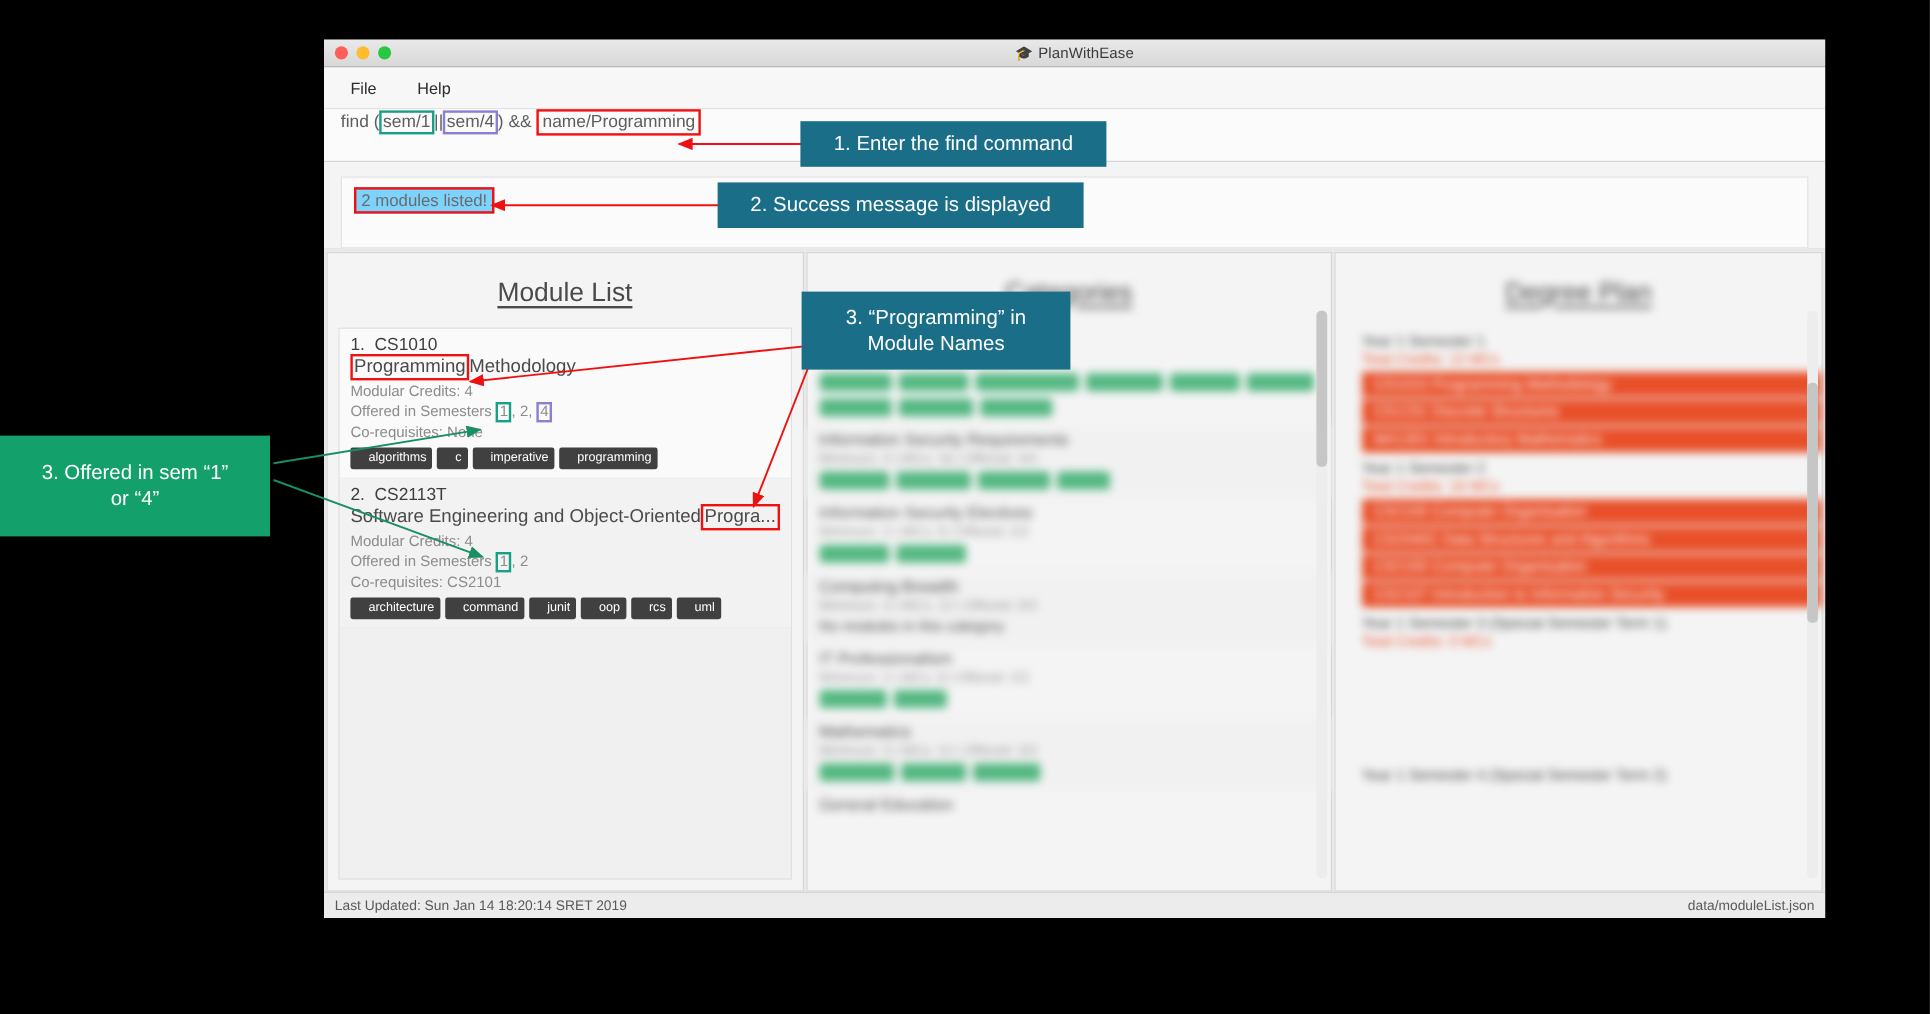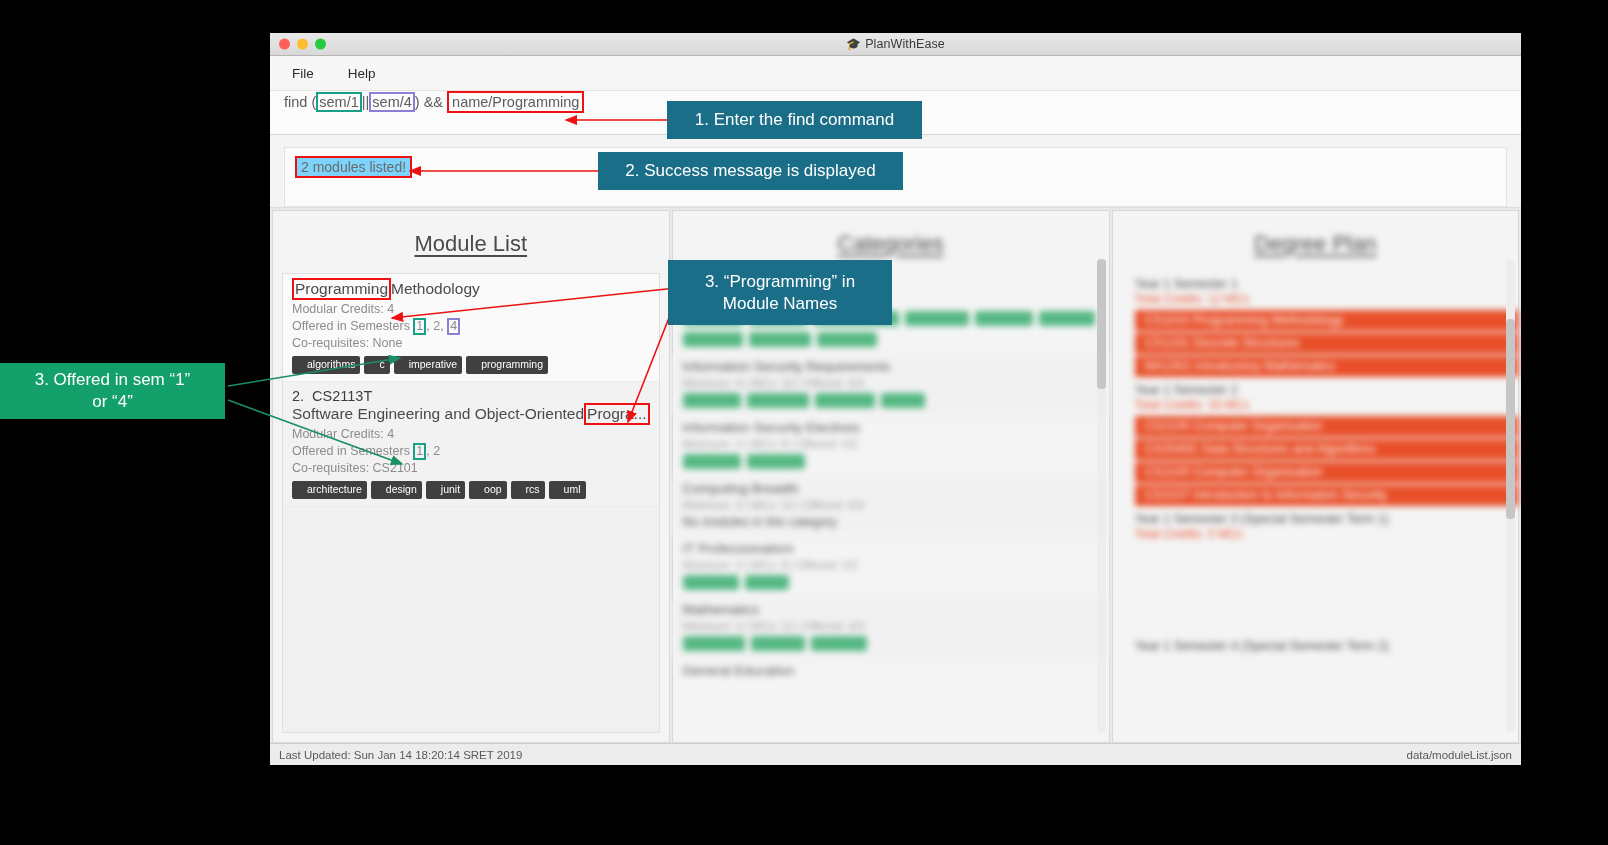"3. “Programming” in" div.callout { top: 260px -> 243px }
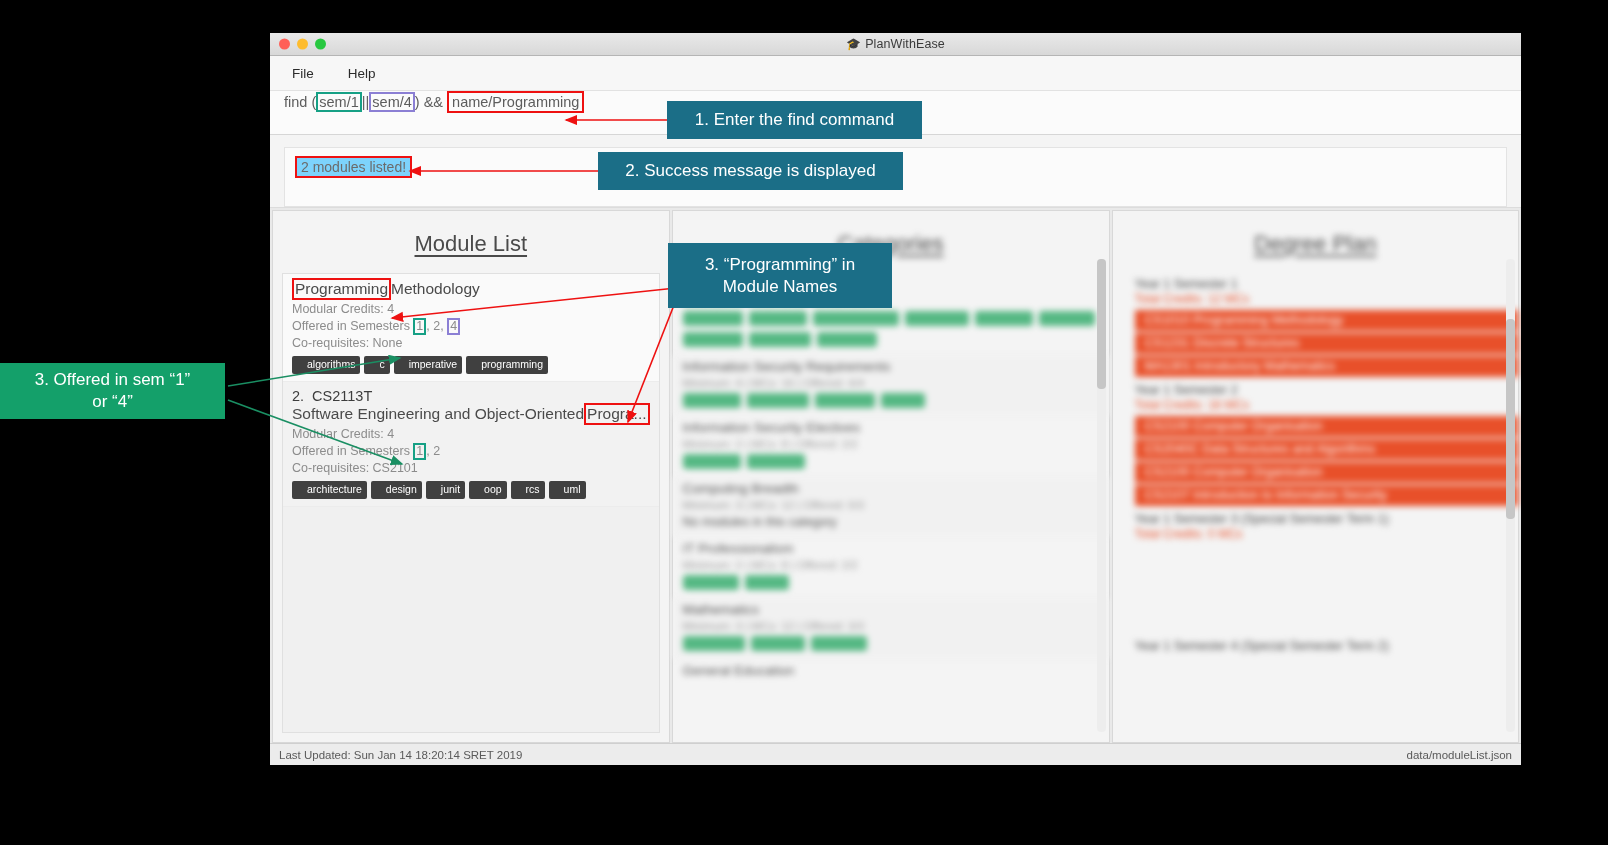"1. CS1010" div.mod-head { html: none -> <div> <span>1.</span><span>CS1010</span> </div> }
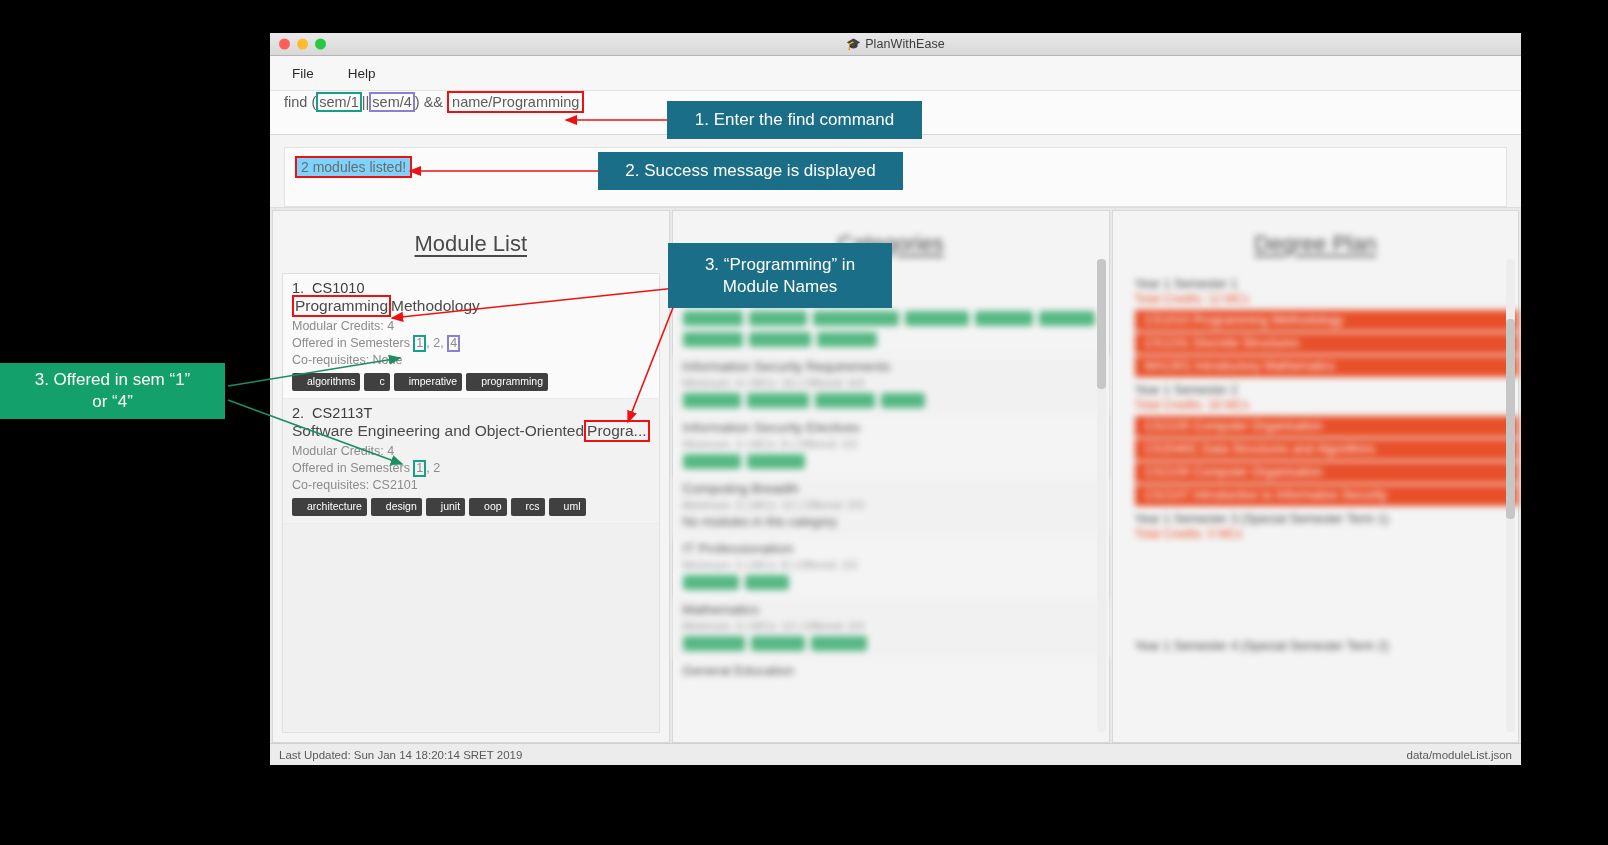"3. Offered in sem “1”" div.callout { height: 56px -> 84px }
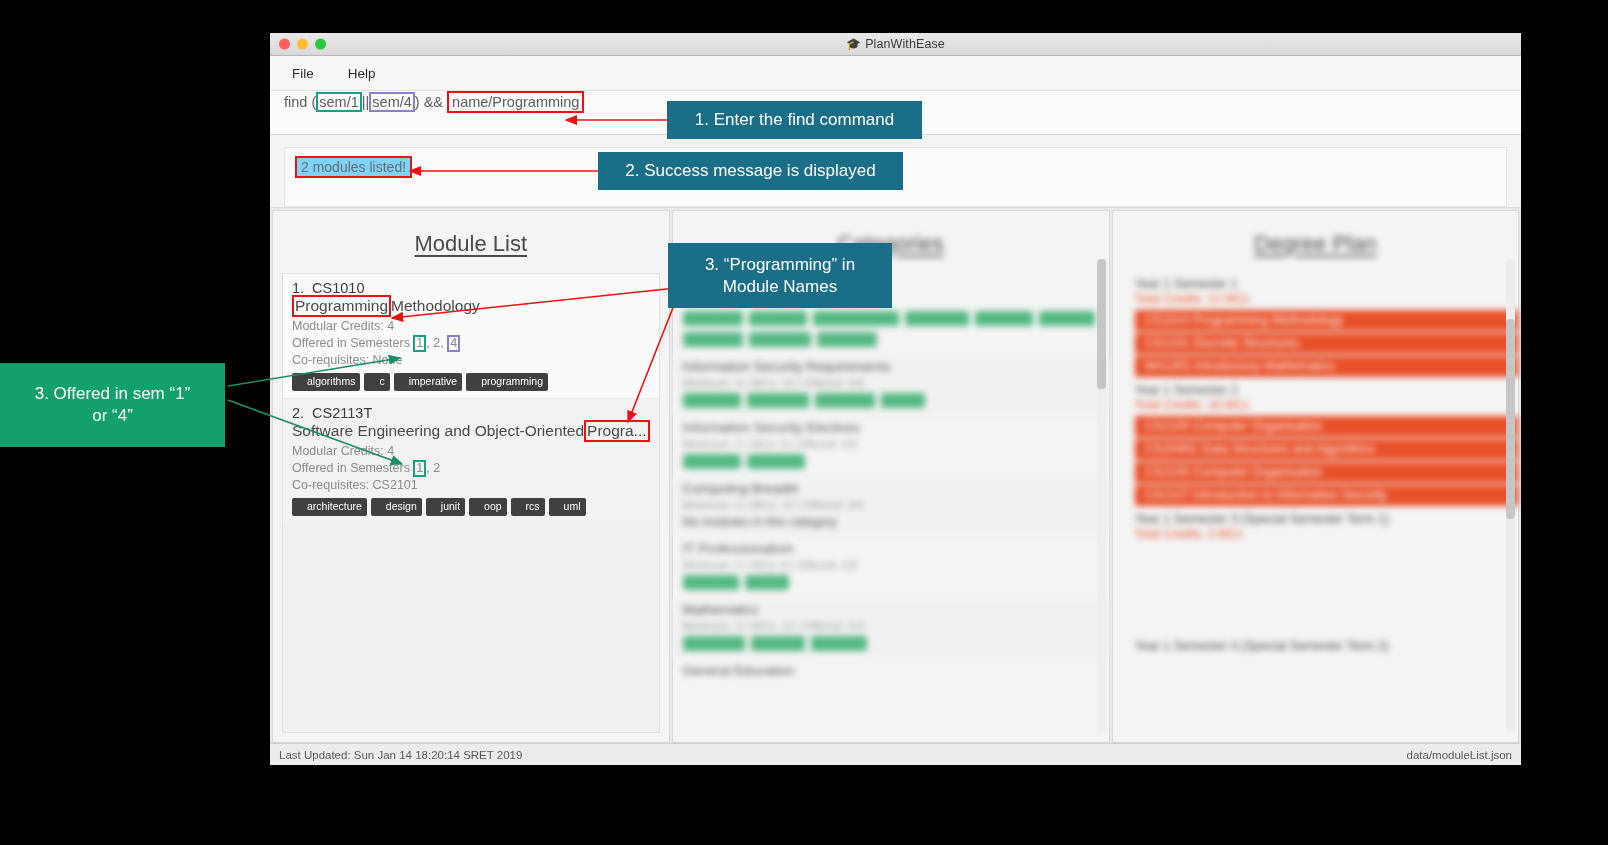"design" span.tag { text: design -> command }
